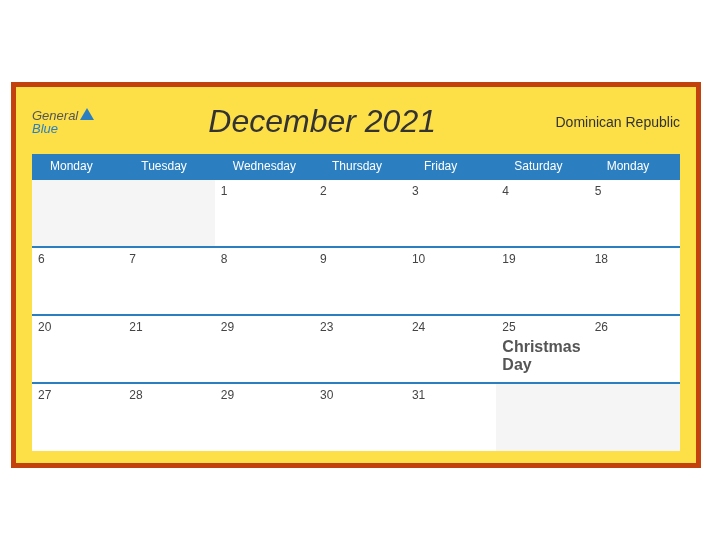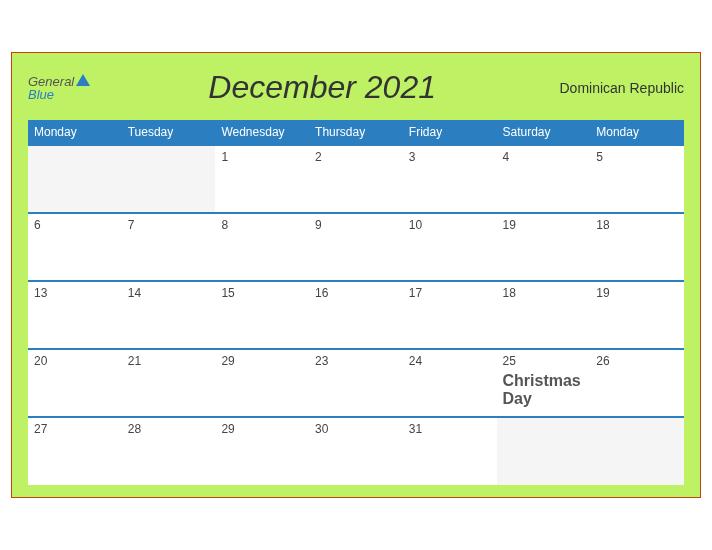"General" .calendar-container { background: #bef264 -> #fde047; border: 1px solid #c2410c -> 5px solid #c2410c }
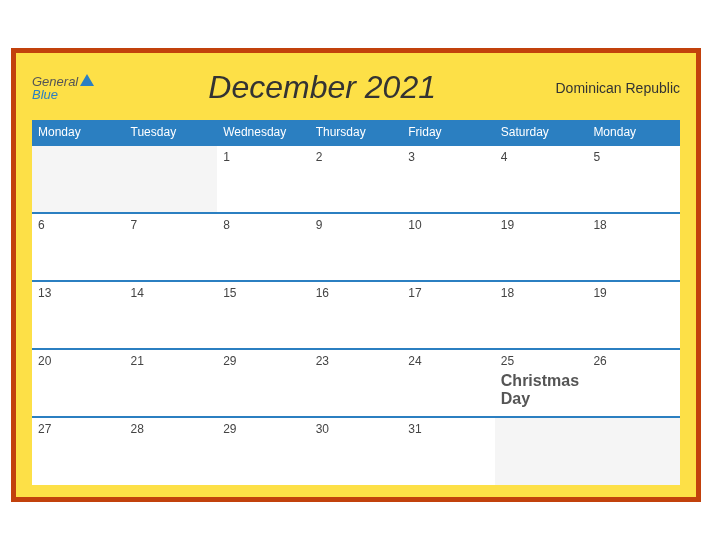"Monday" .calendar-grid thead tr th { padding: 5px 6px -> 5px 18px }
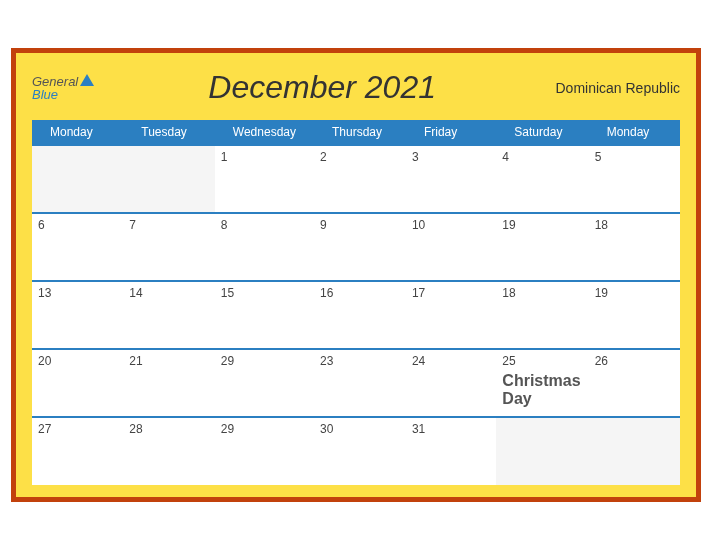"13" tr { html: <tr> <td> <span>13</span> </td> <td> <span>14</span> </td> <td> <span>15</span> </td> <td> <span>16</span> </td> <td> <span>17</span> </td> <td> <span>18</span> </td> <td> <span>19</span> </td> </tr> -> none }
